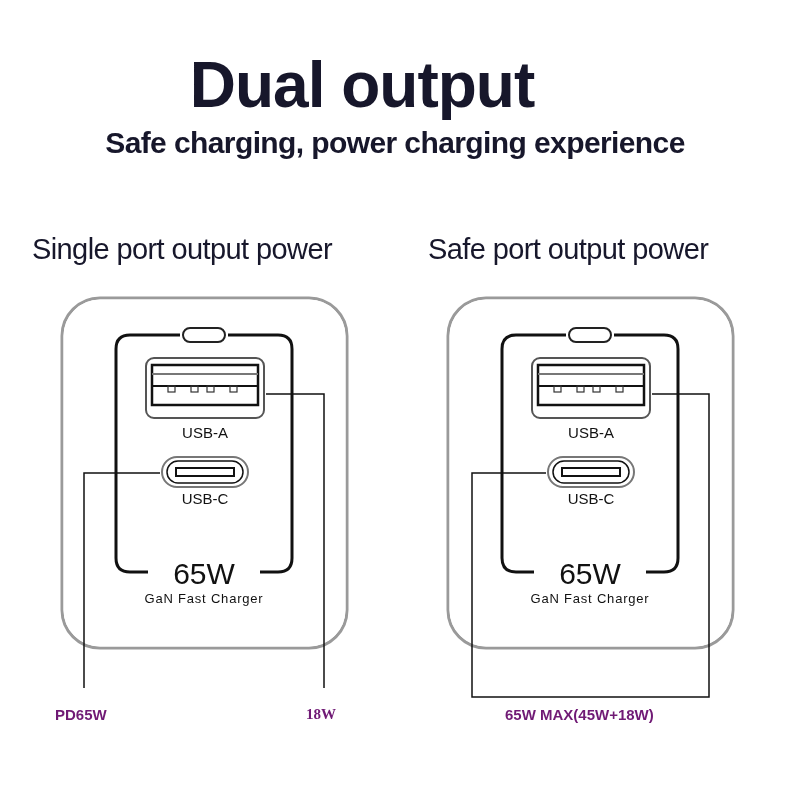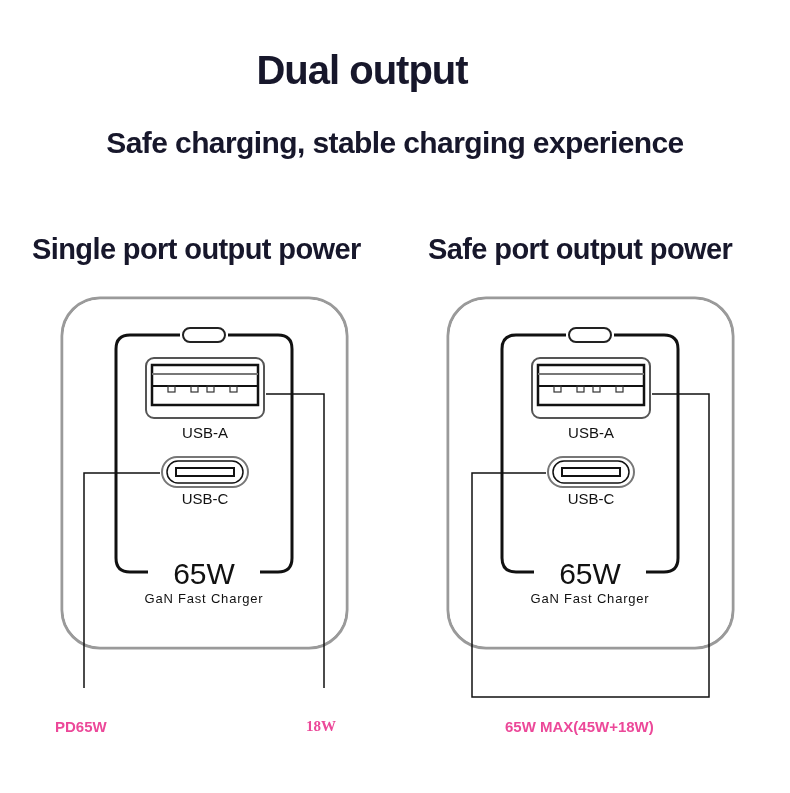"Dual output" .title { font-size: 40px -> 64px }
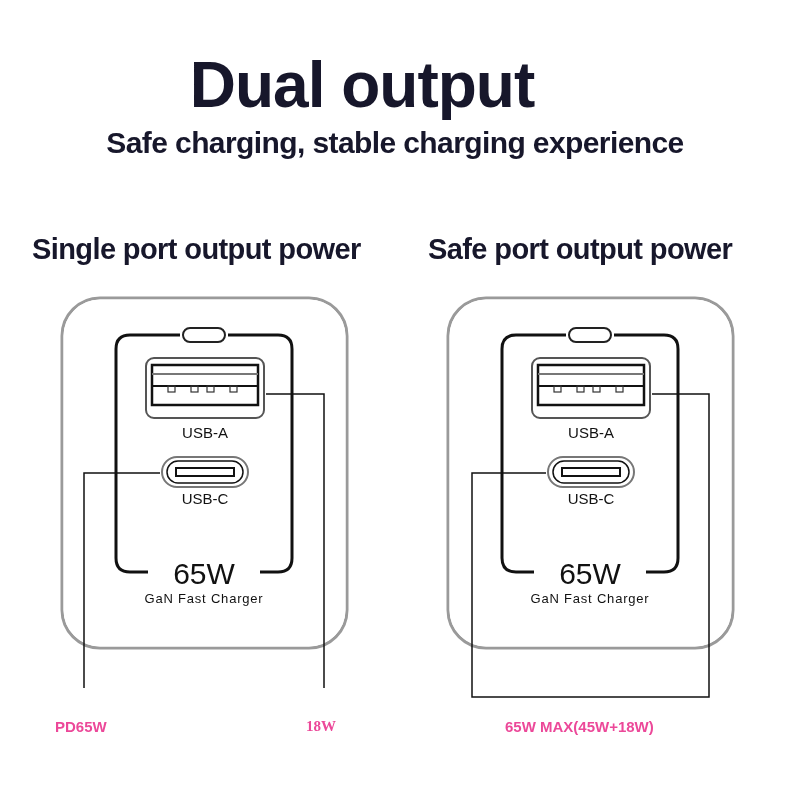"Safe charging, stable charging" div.subtitle { text: stable -> power }
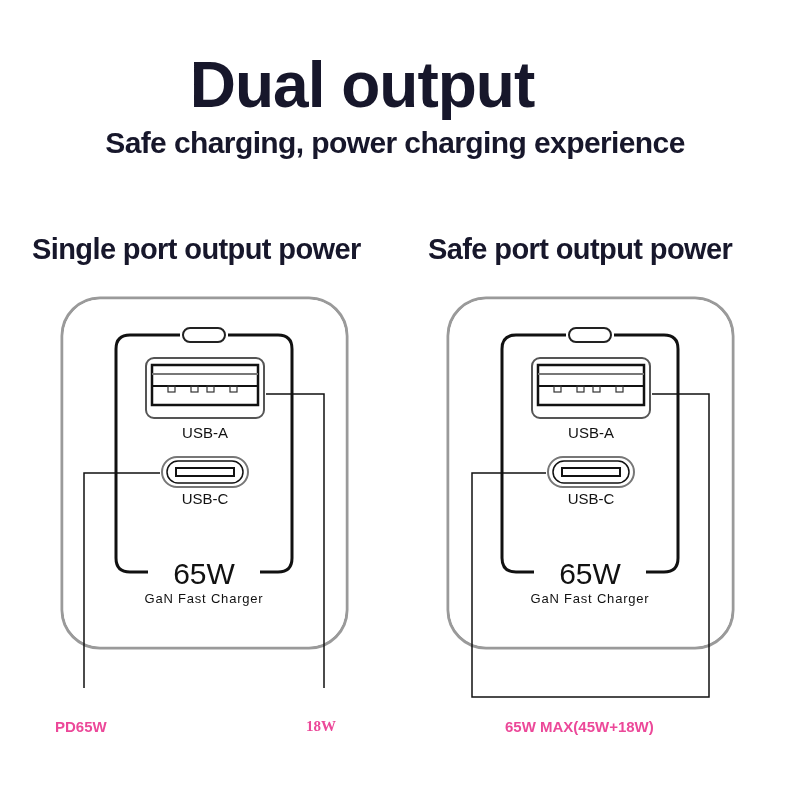"Single port output power" .section-title { font-weight: bold -> normal }
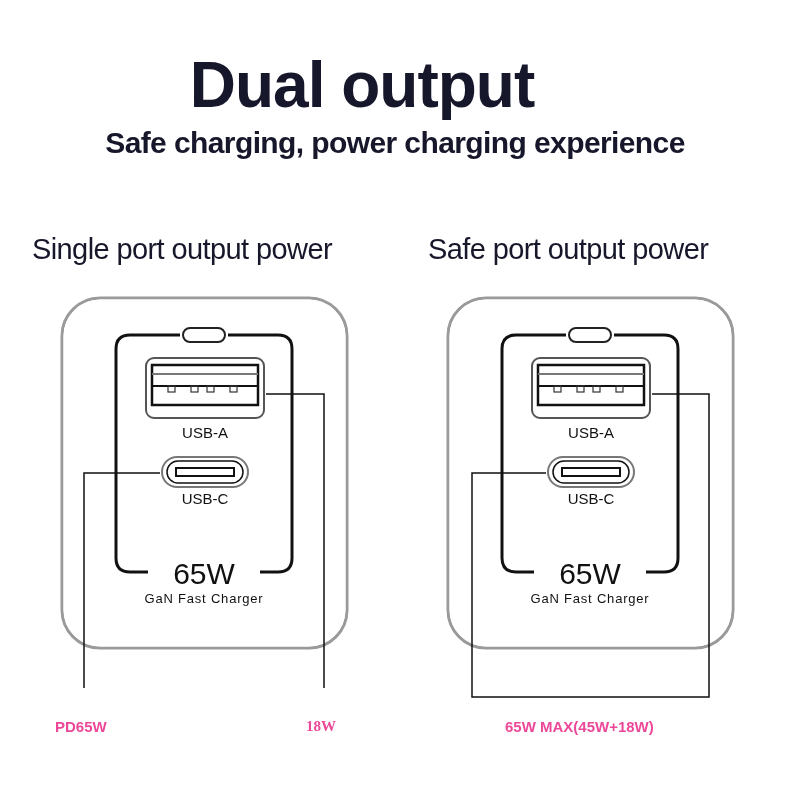"PD65W" .callout { color: #ec4899 -> #701a75; margin-top: 12px -> none }
